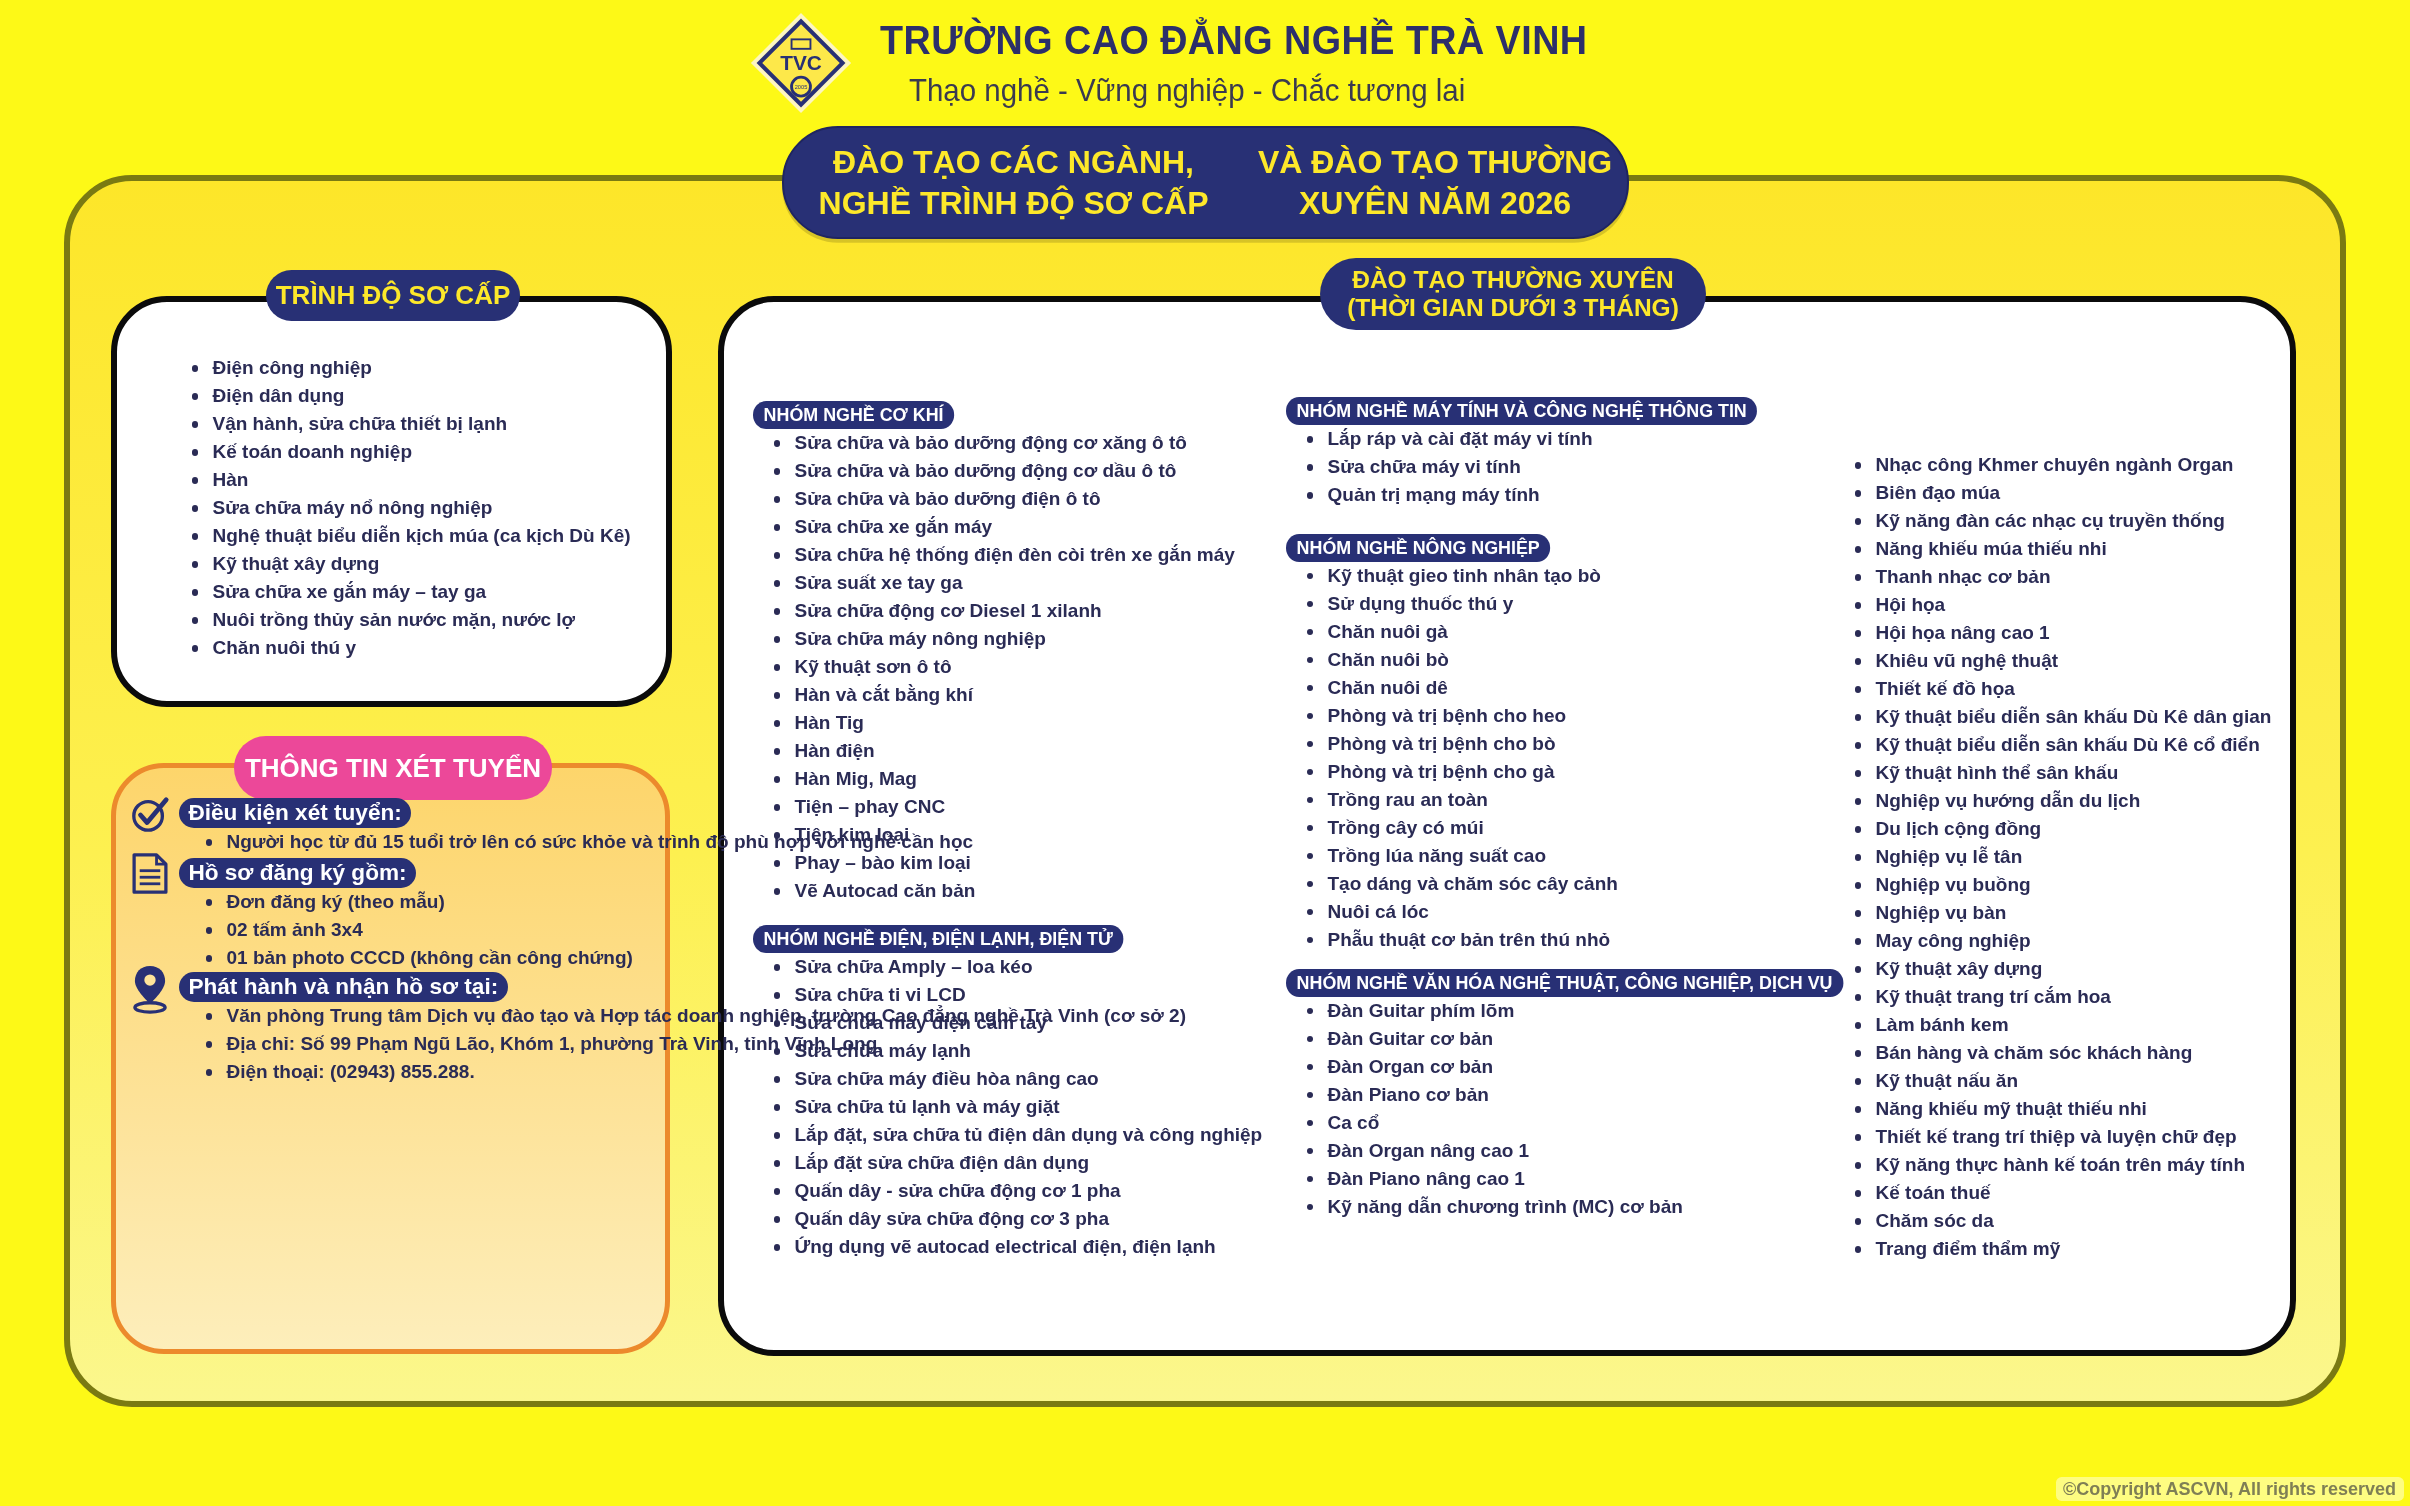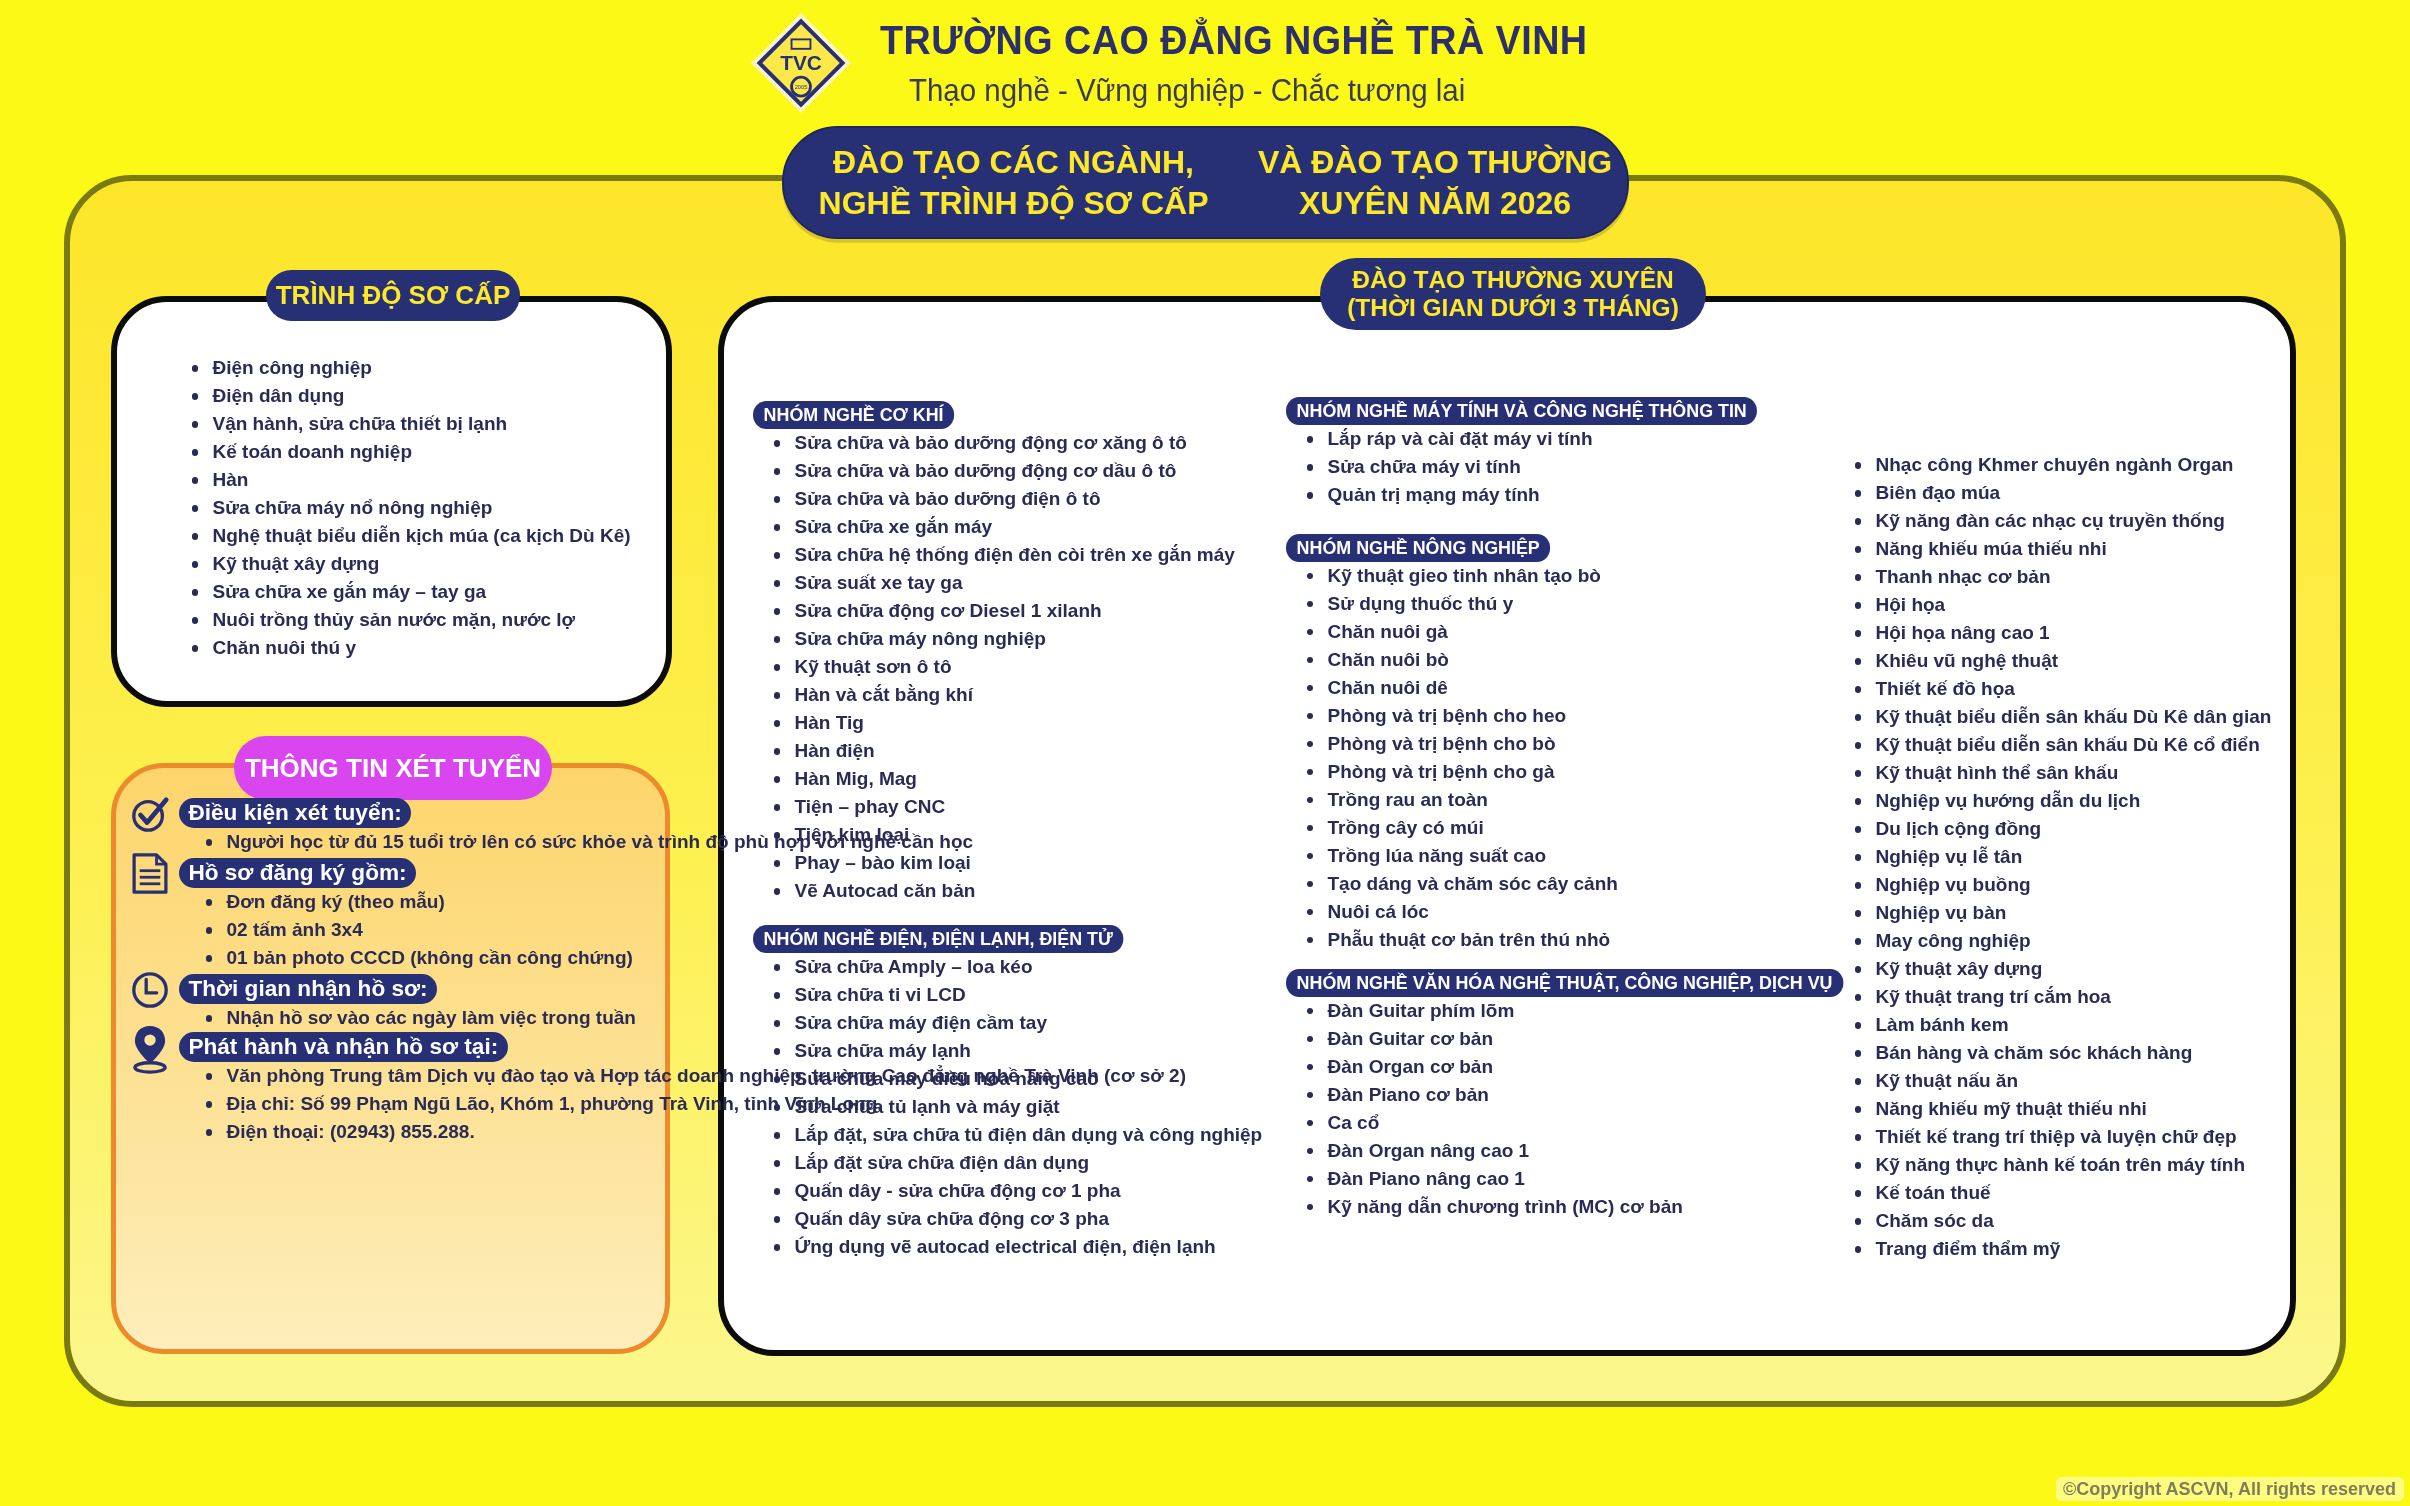"THÔNG TIN XÉT TUYỂN" .pill-info { background: #d946ef -> #ec4899 }
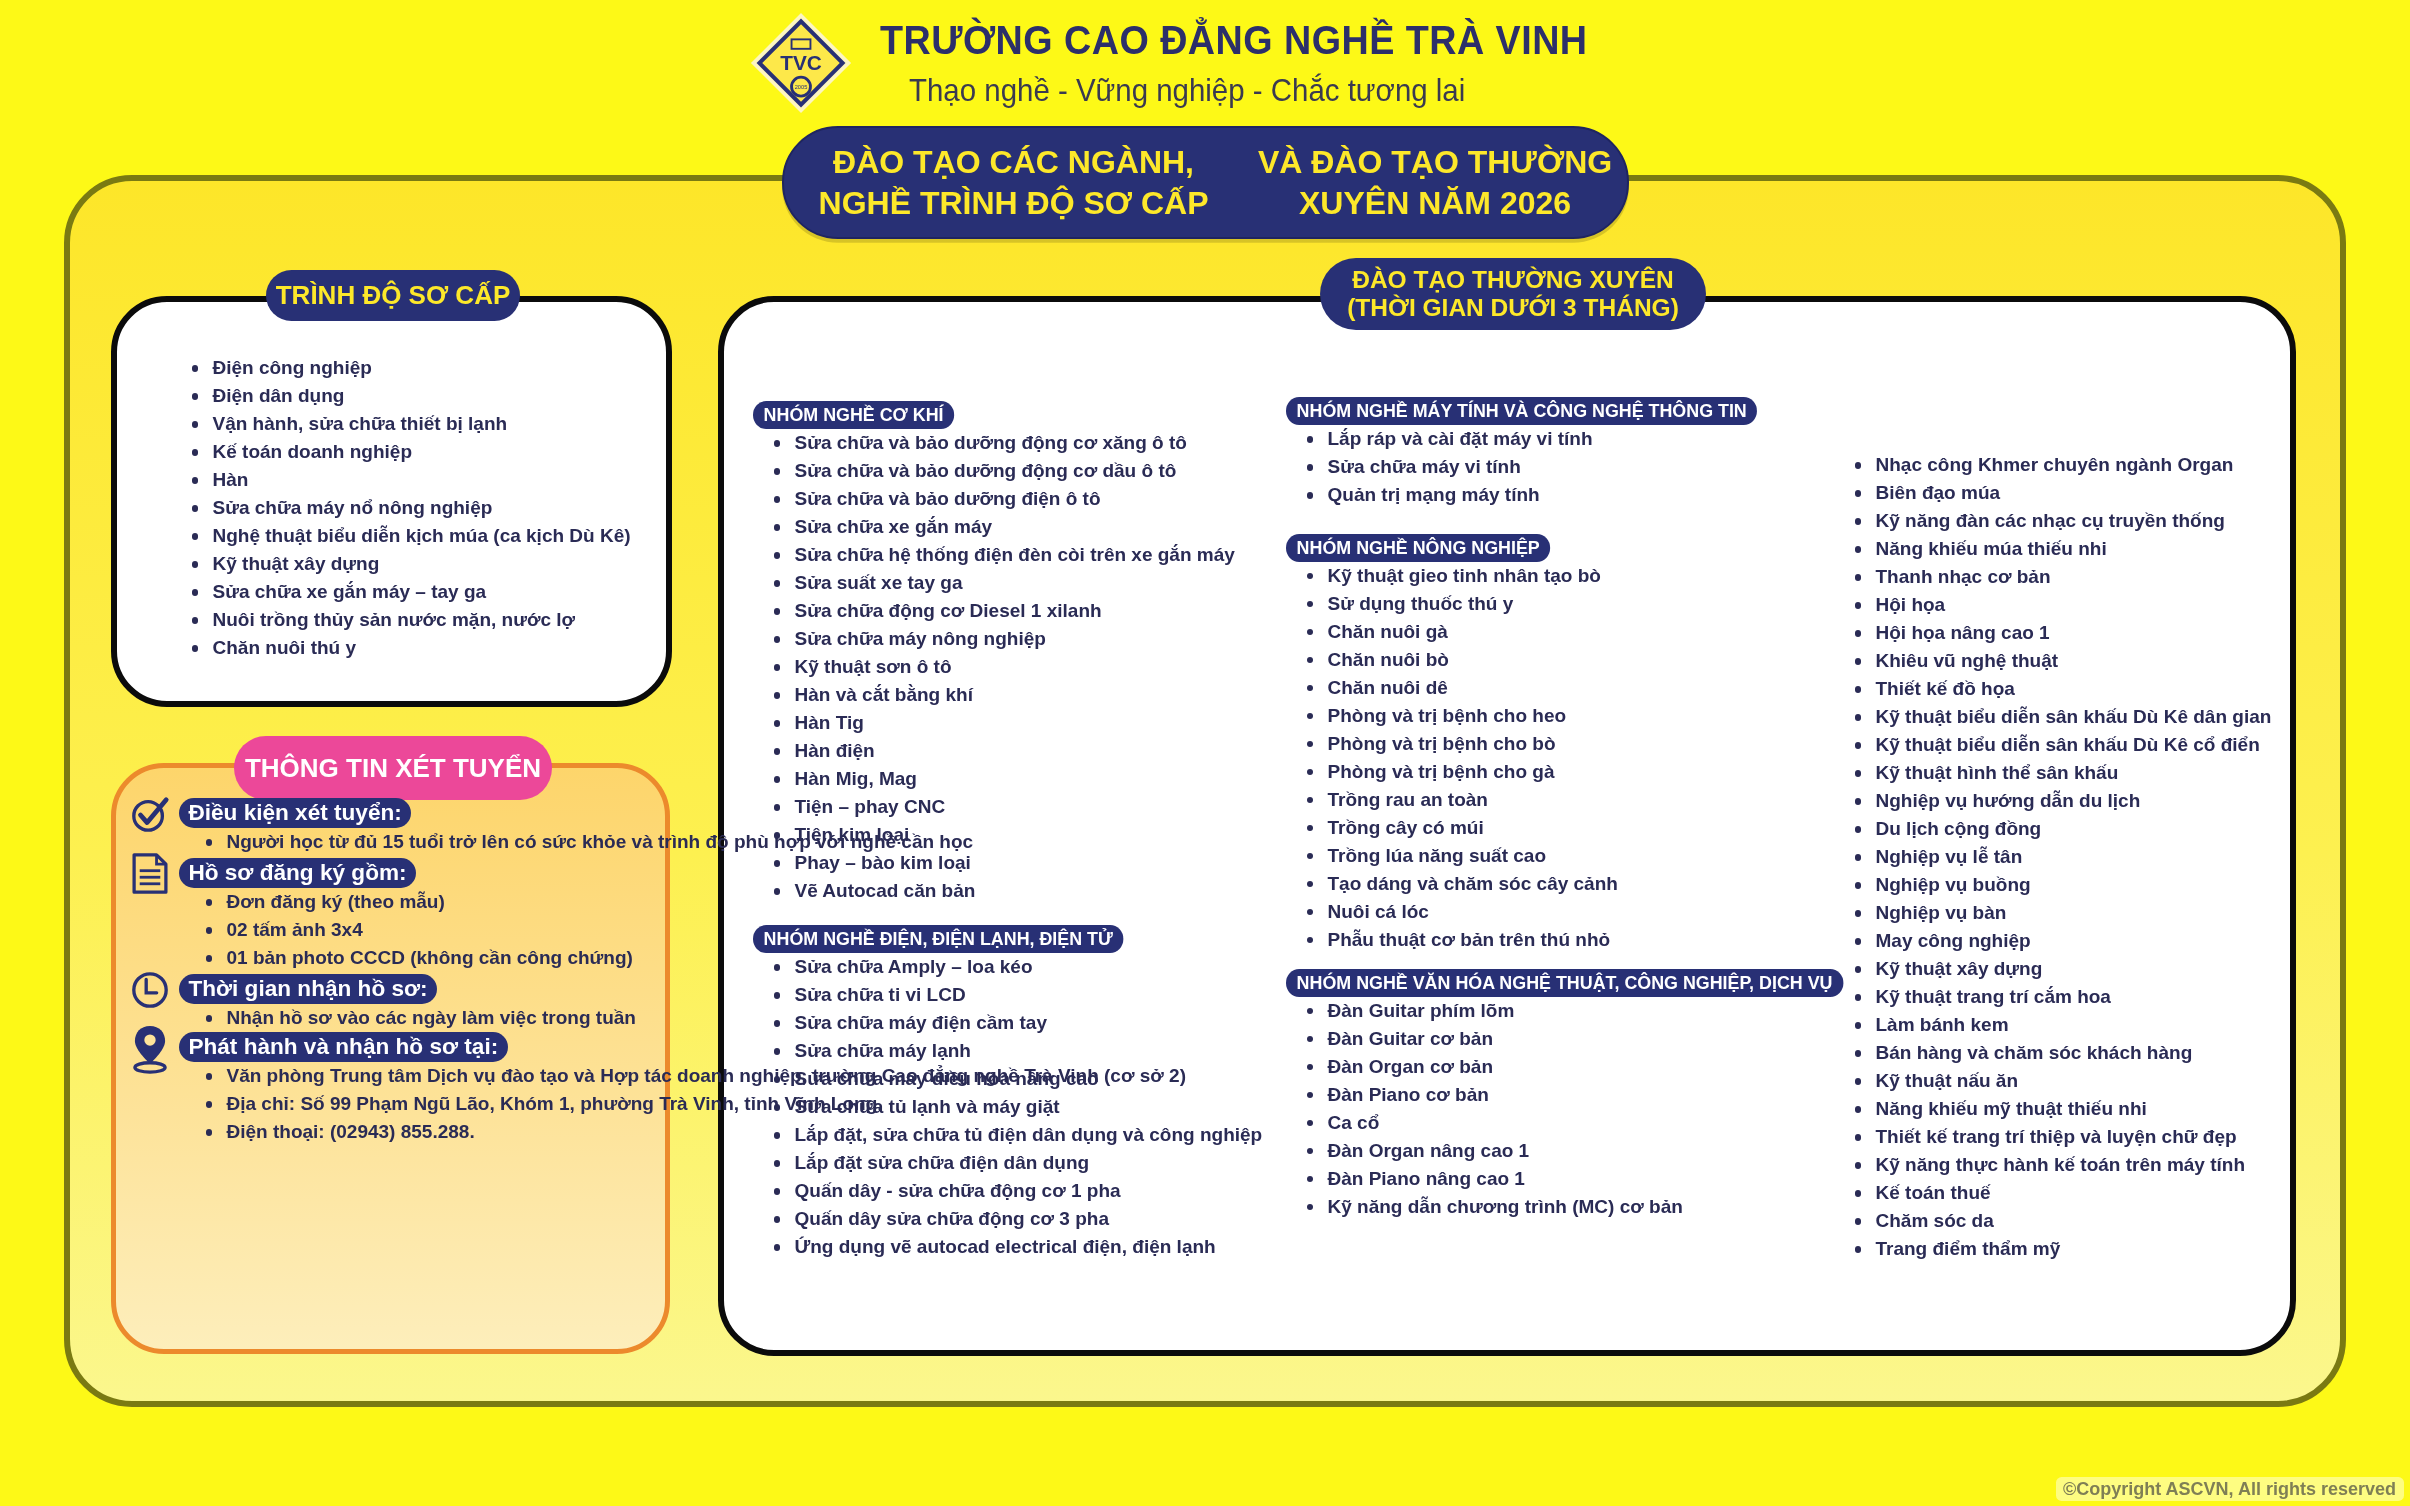"Thời gian nhận hồ sơ:" div.info-section { html: <div> <svg> <circle></circle> <path></path> </svg> <div>Thời gian nhận hồ sơ:</div> <ul> <li>Nhận hồ sơ vào các ngày làm việc trong tuần</li> </ul> </div> -> none }
